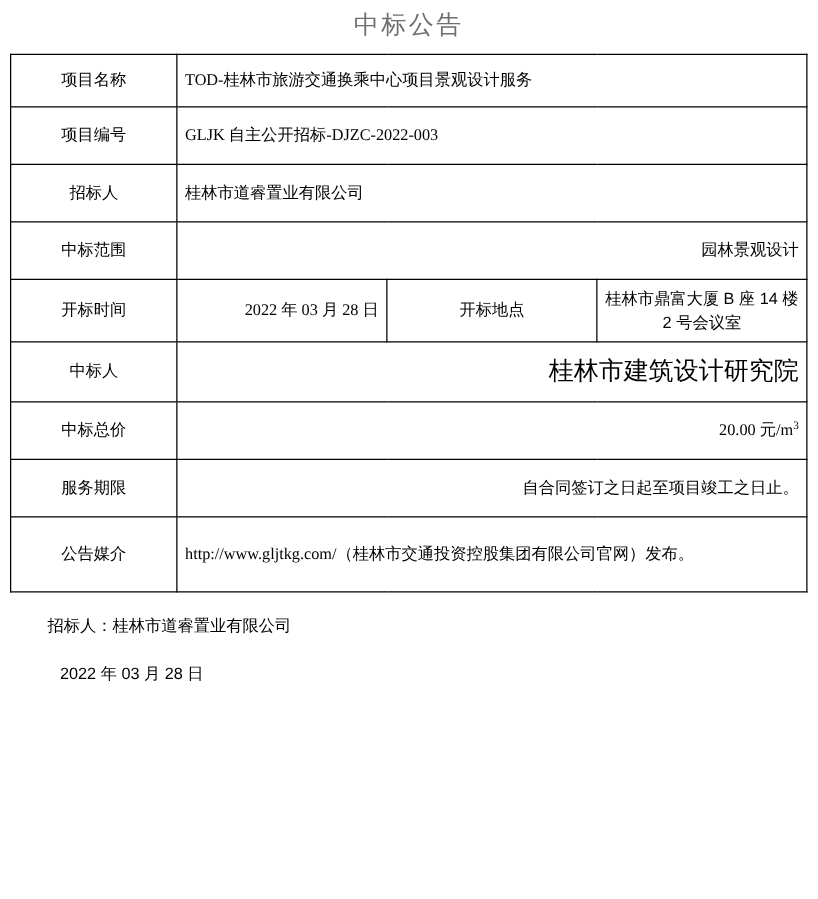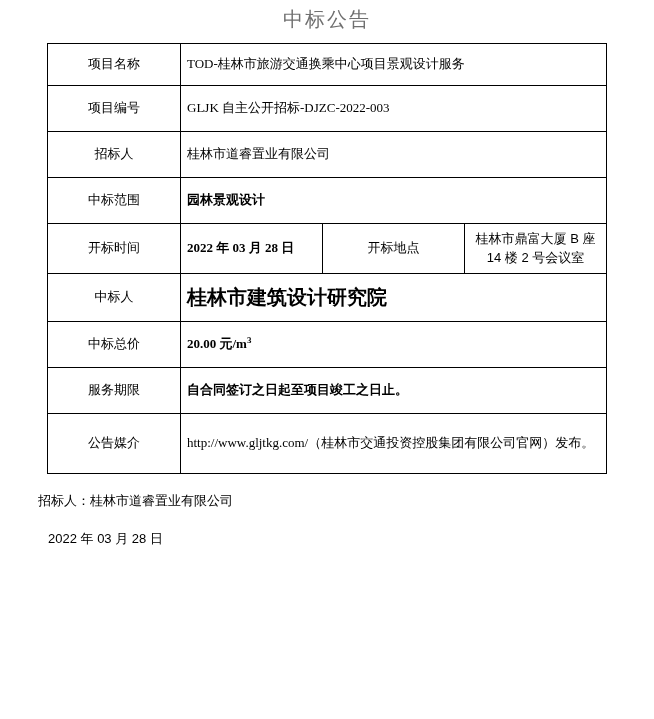"项目名称" table.main { width: 560px -> 638px }
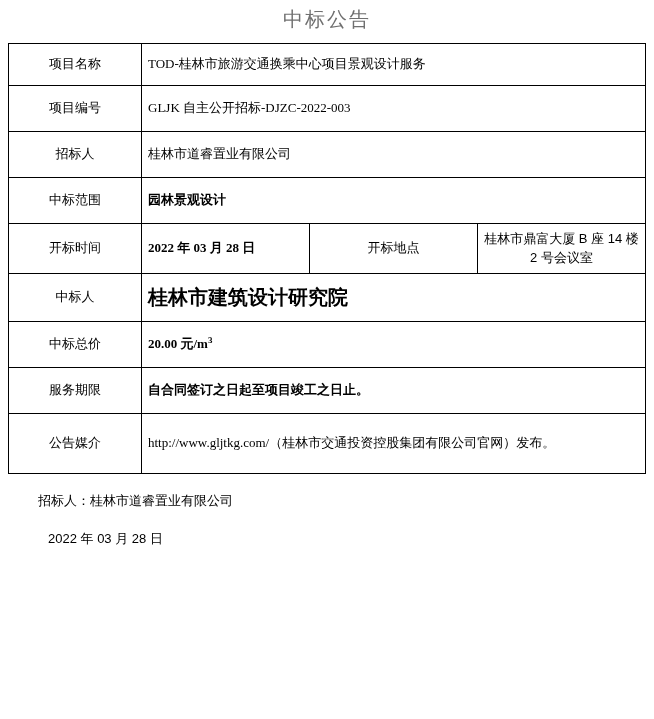"园林景观设计" td.val-center { font-weight: bold -> none; text-align: left -> right }
